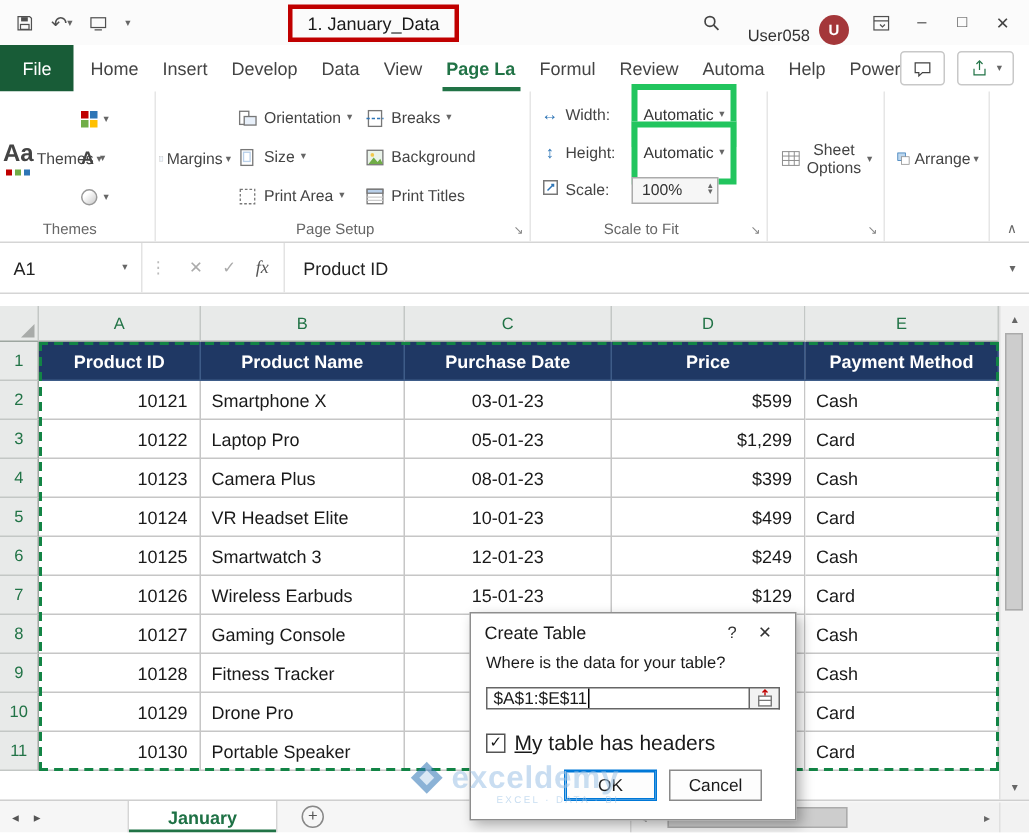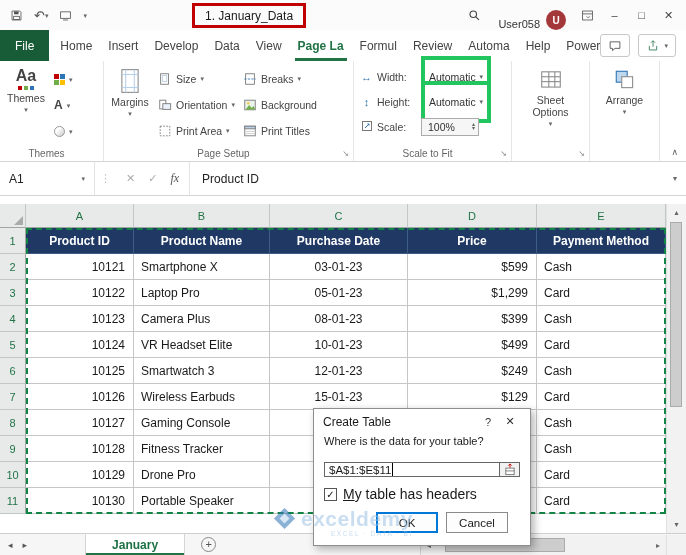"Aa" .bigbtn { flex-direction: column -> row }
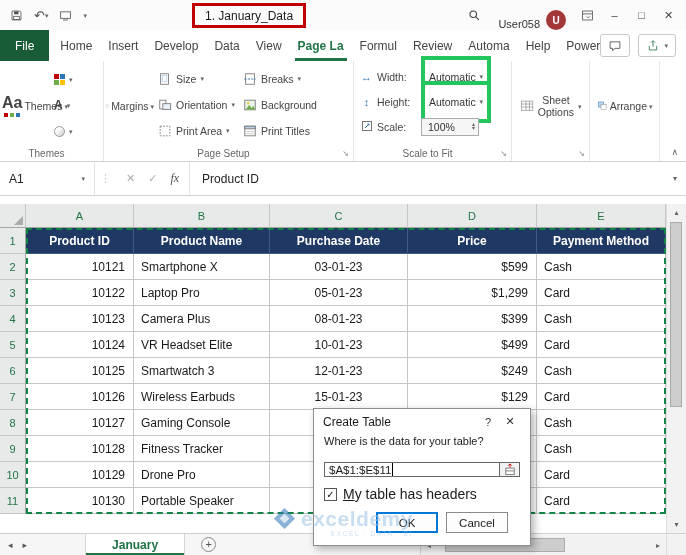"Size" span.smallbtn { order: before "Orientation" -> after "Orientation" }
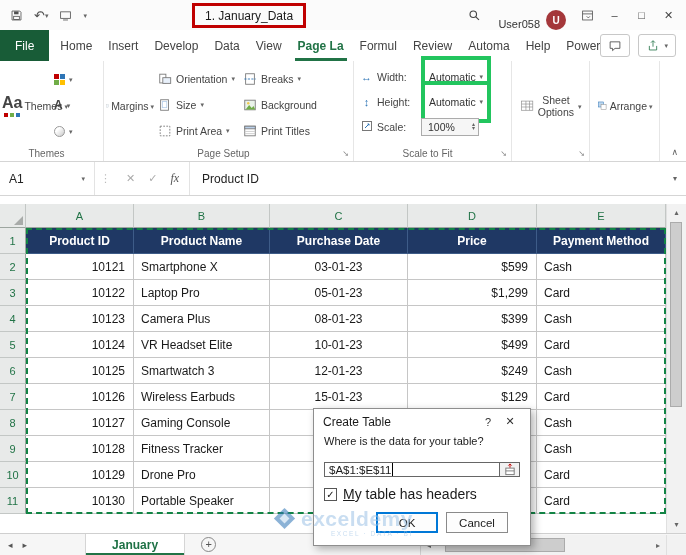"$A$1:$E$11" .refedit-row { align-items: flex-end -> flex-start }
